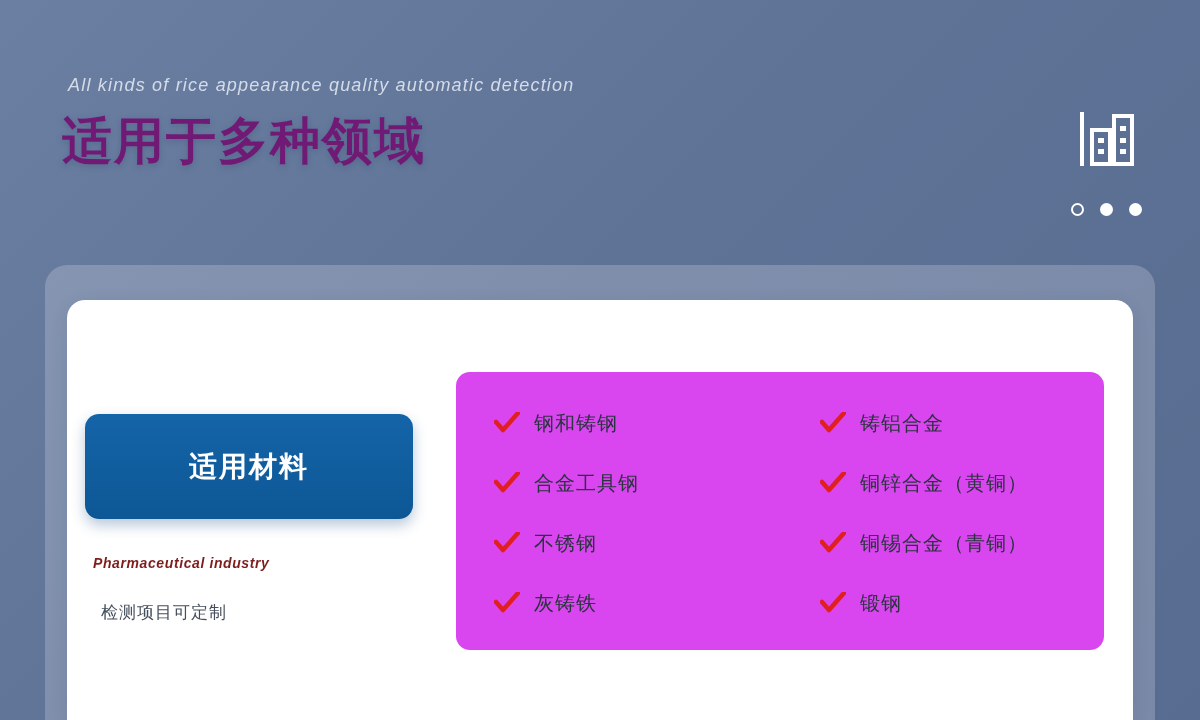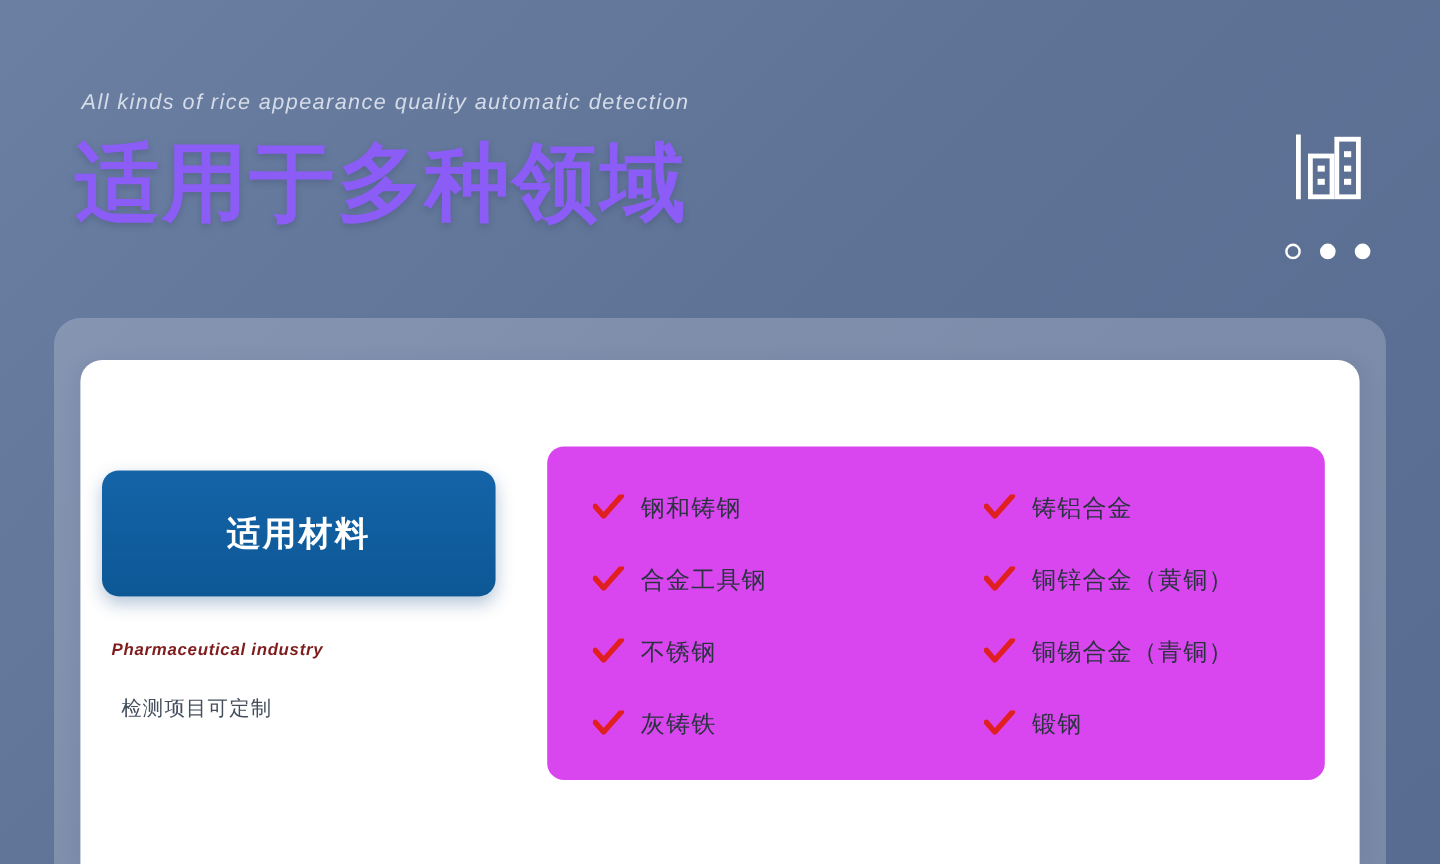"适用于多种领域" .main-title { color: #8b5cf6 -> #701a75; font-size: 71px -> 50px }
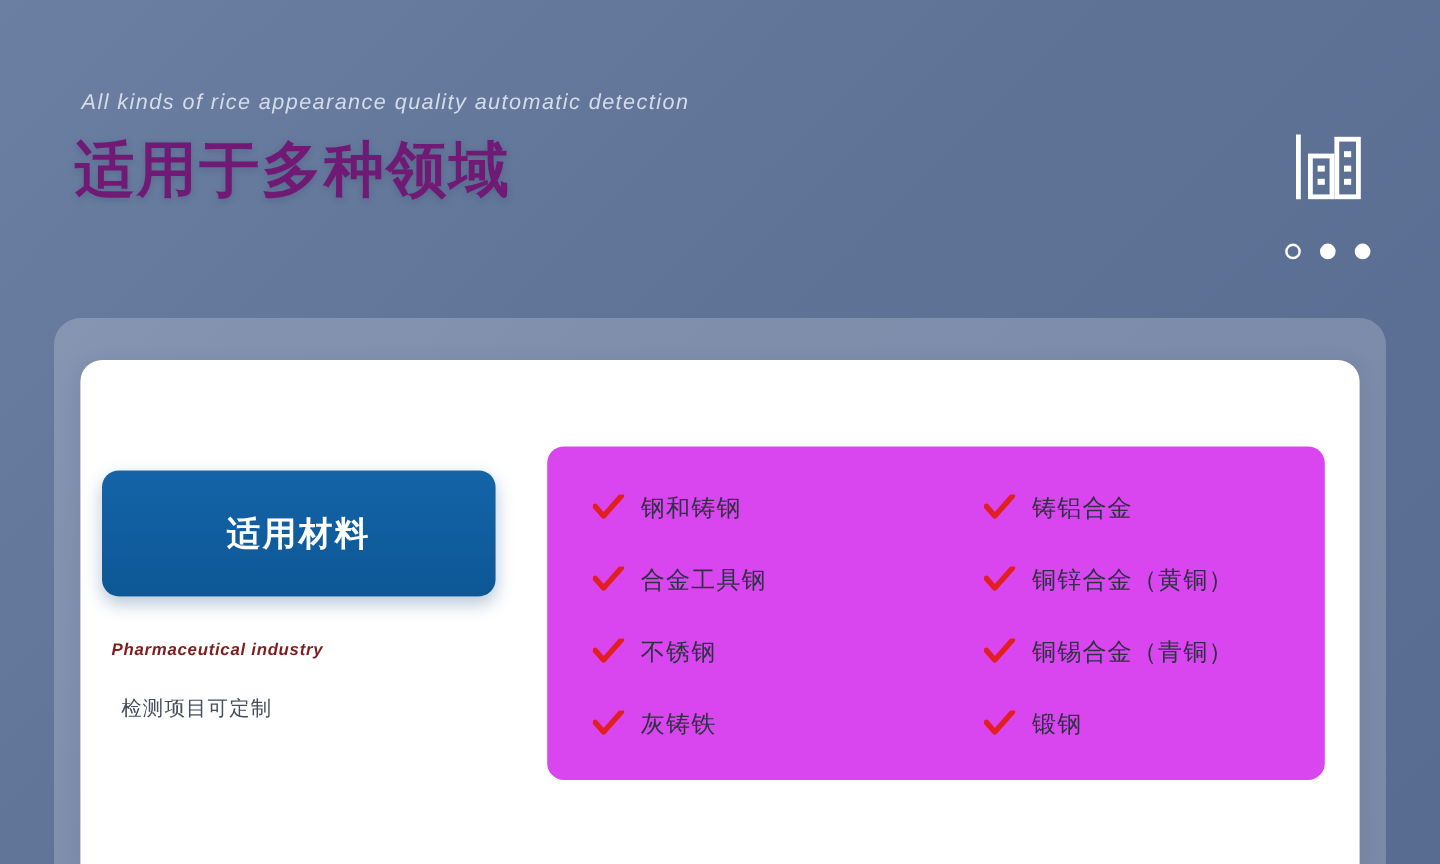"适用材料" .pill-button { margin-top: none -> 22px }
